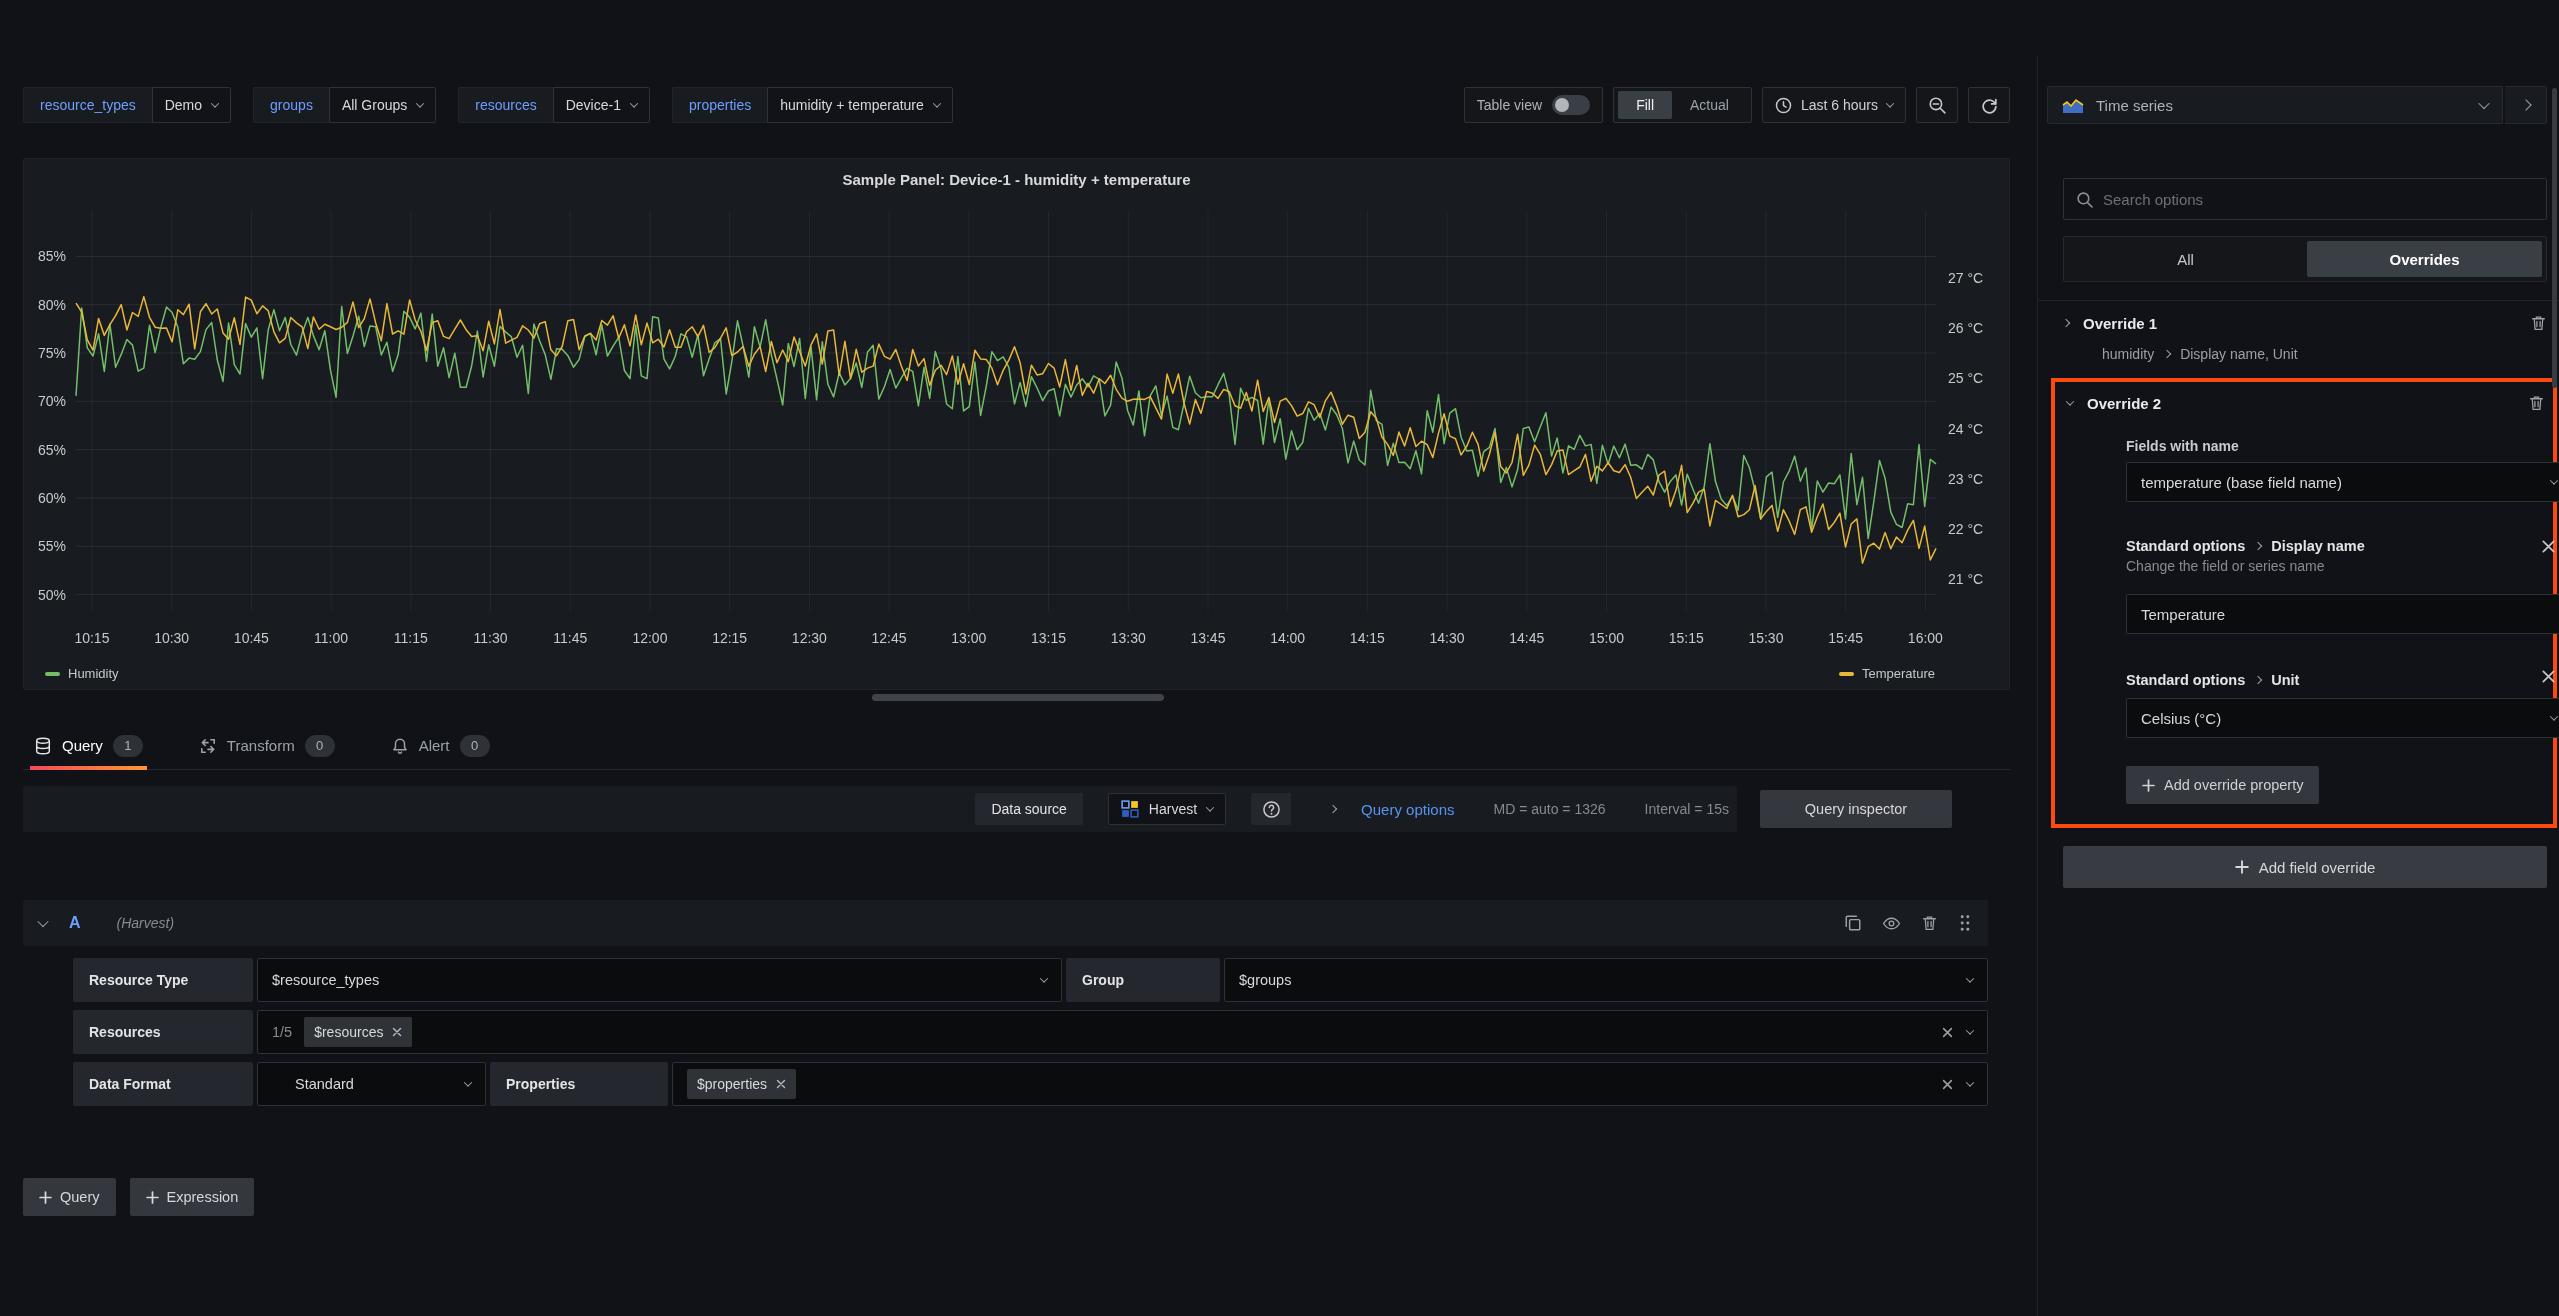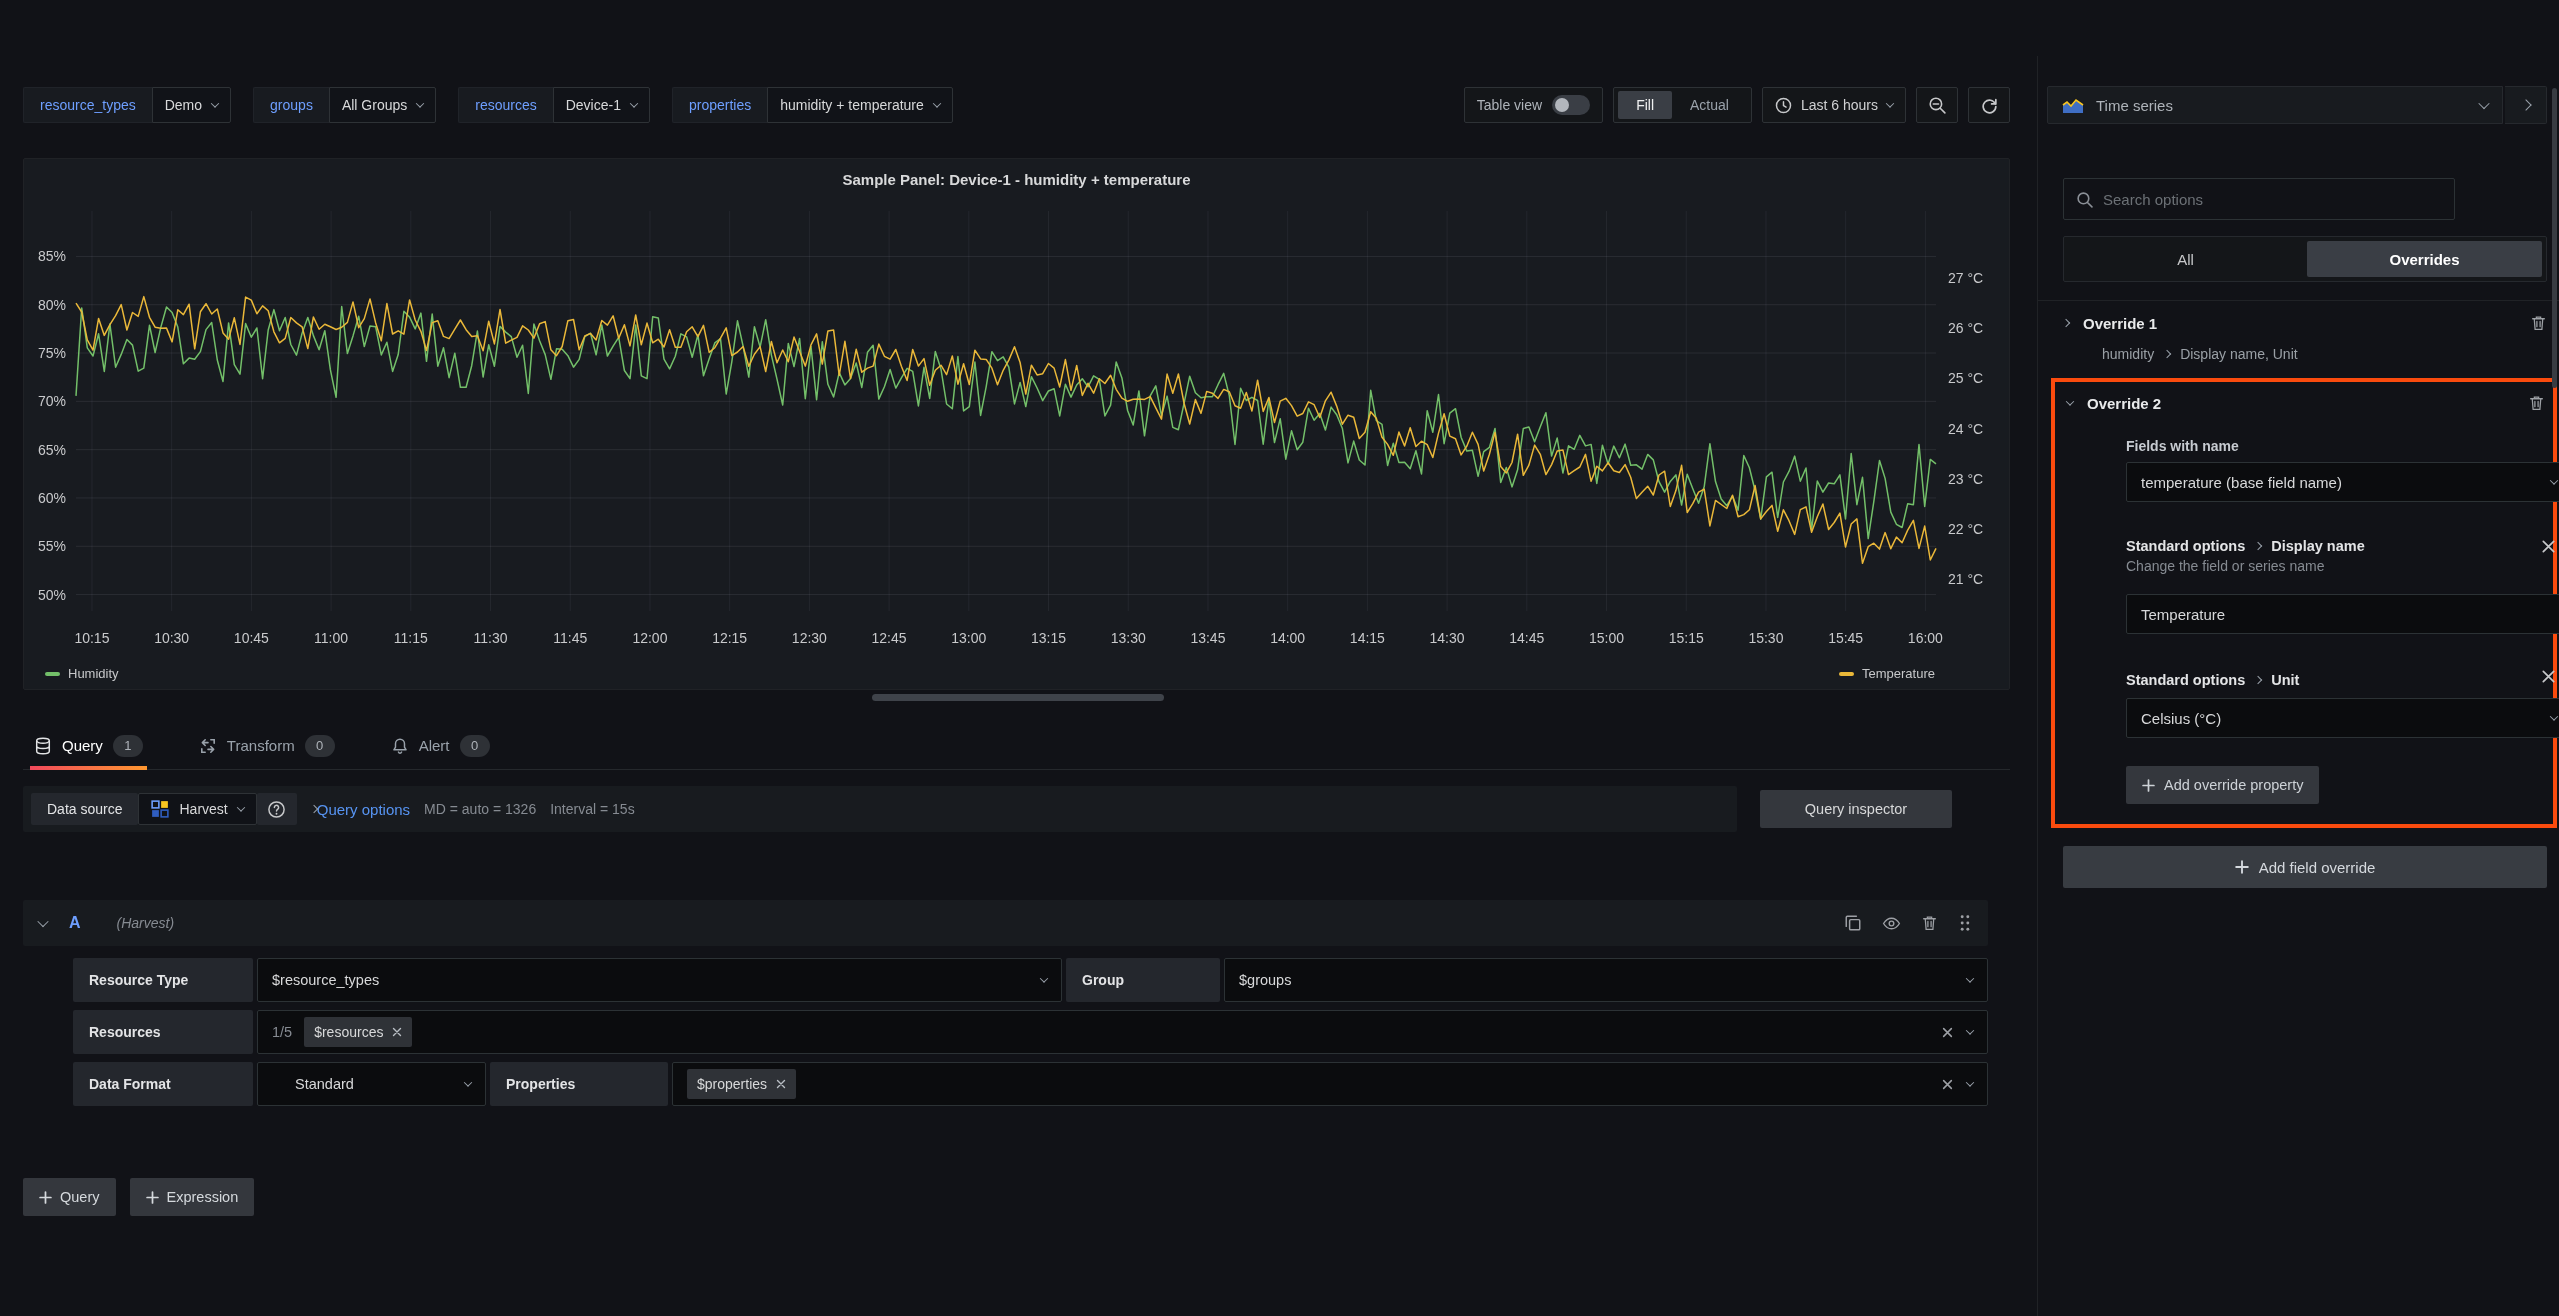"Search options" #opt-search { width: 392px -> 484px }
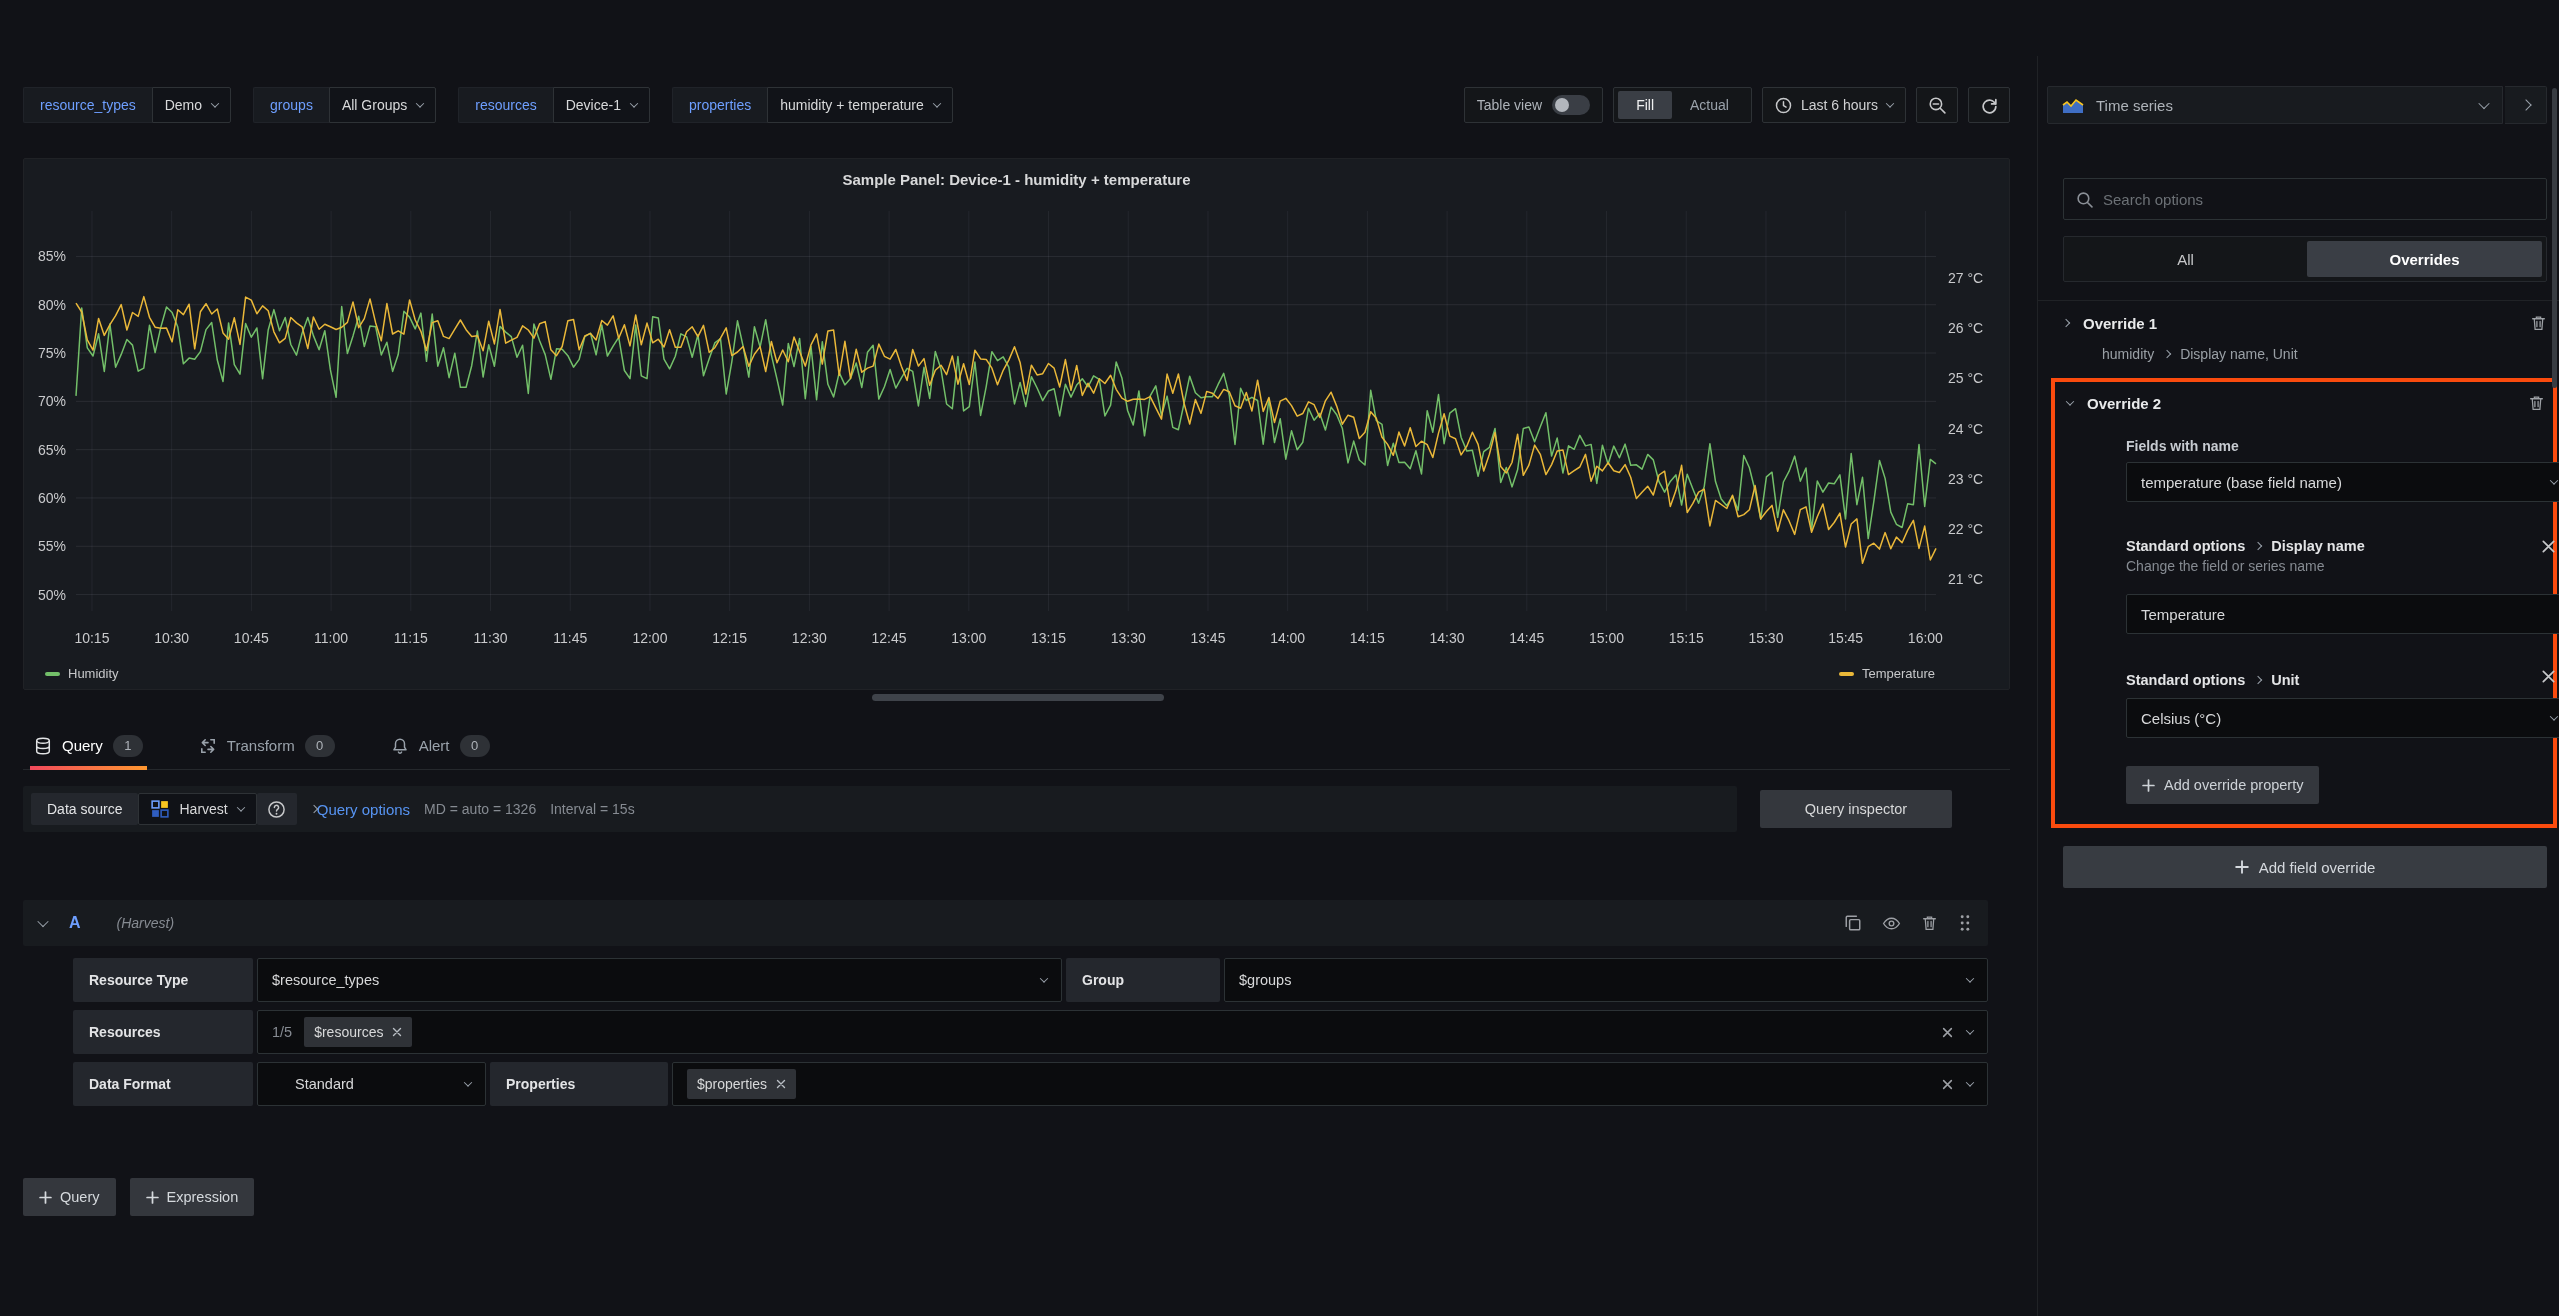"Data source" #ds-bar { gap: 0 -> 25px; justify-content: none -> flex-end }
